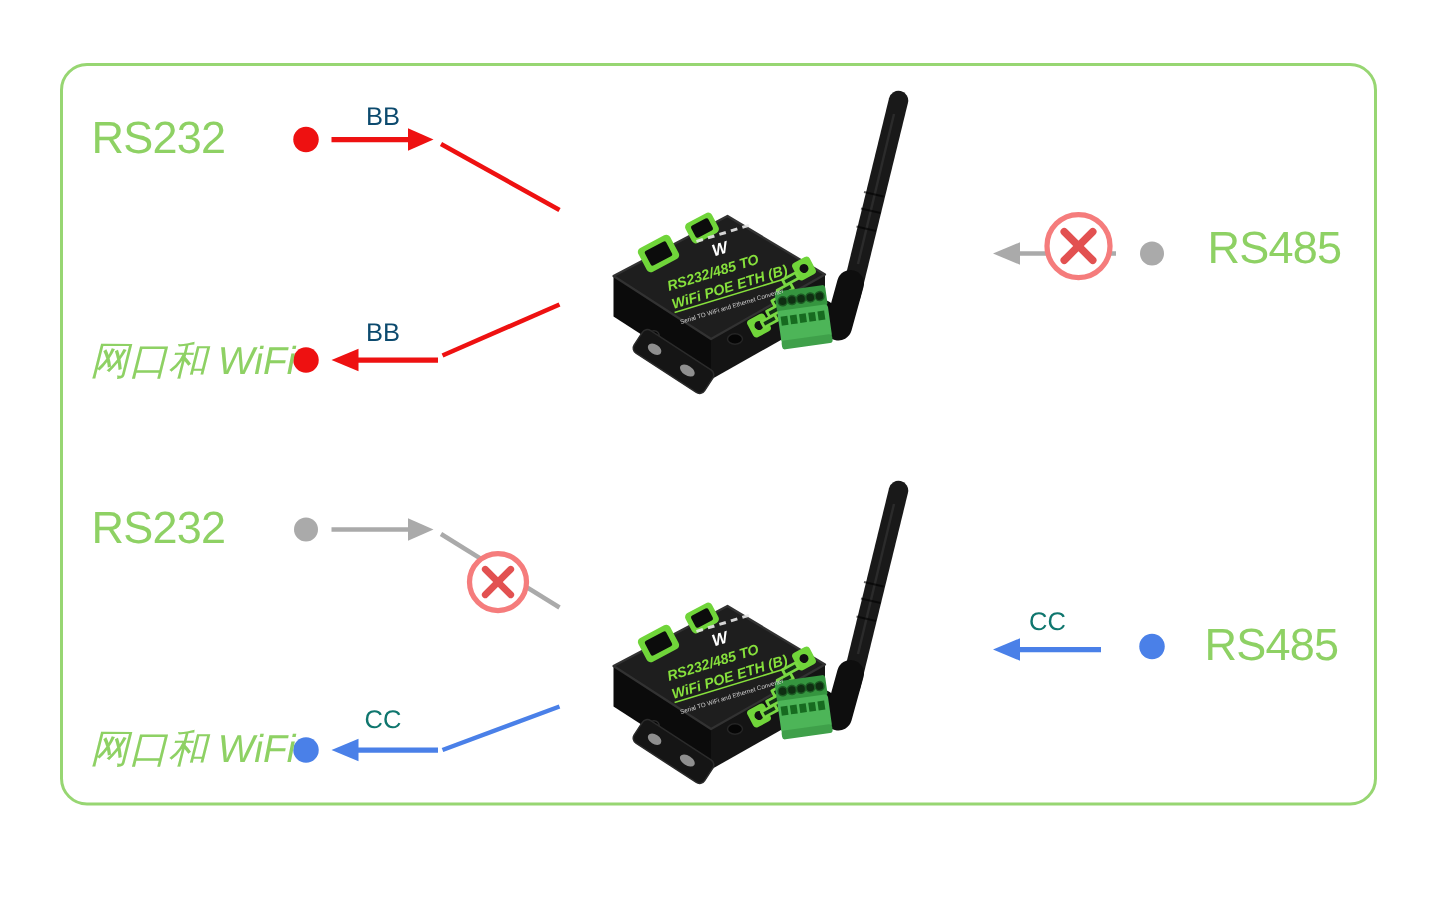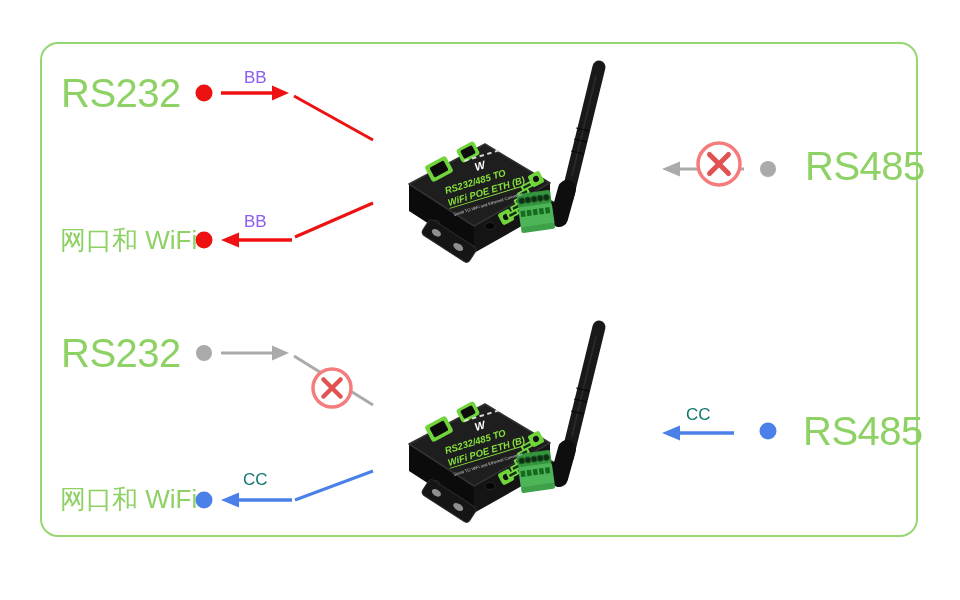"RS232" .port { font-size: 40px -> 30px }
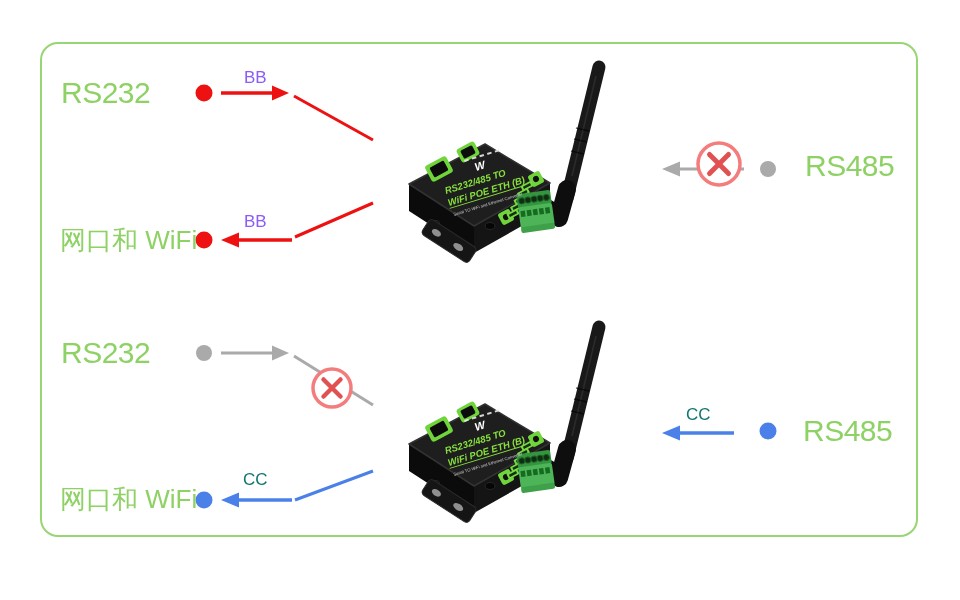"BB" .tag.red { color: #8b5cf6 -> #0c4a6e }
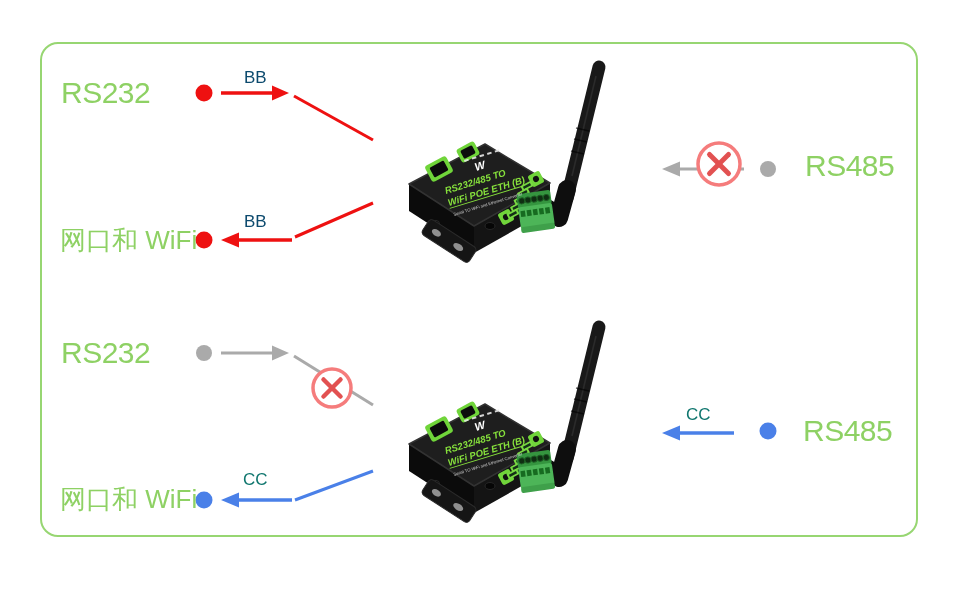"网口和 WiFi" .cjk { font-style: none -> italic }
